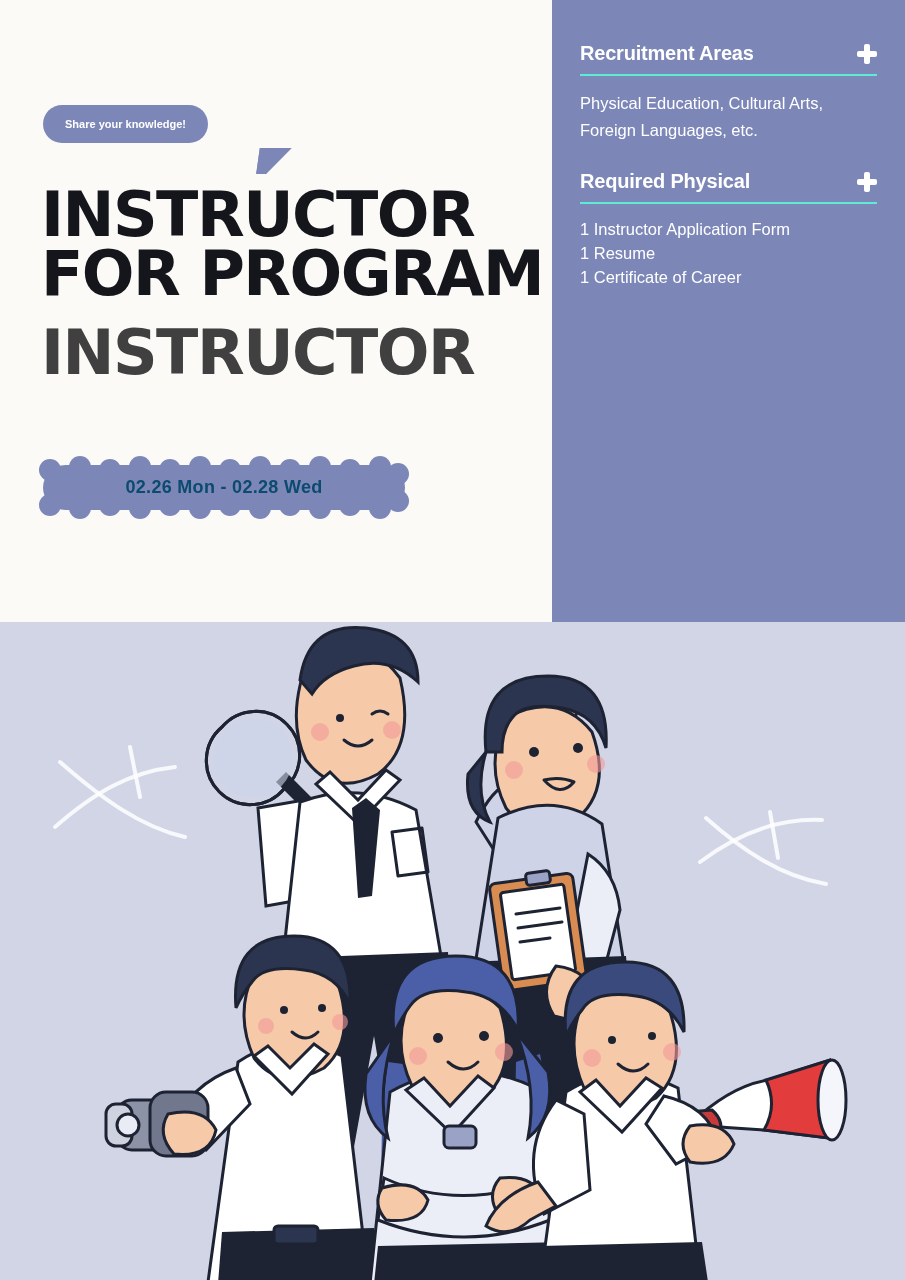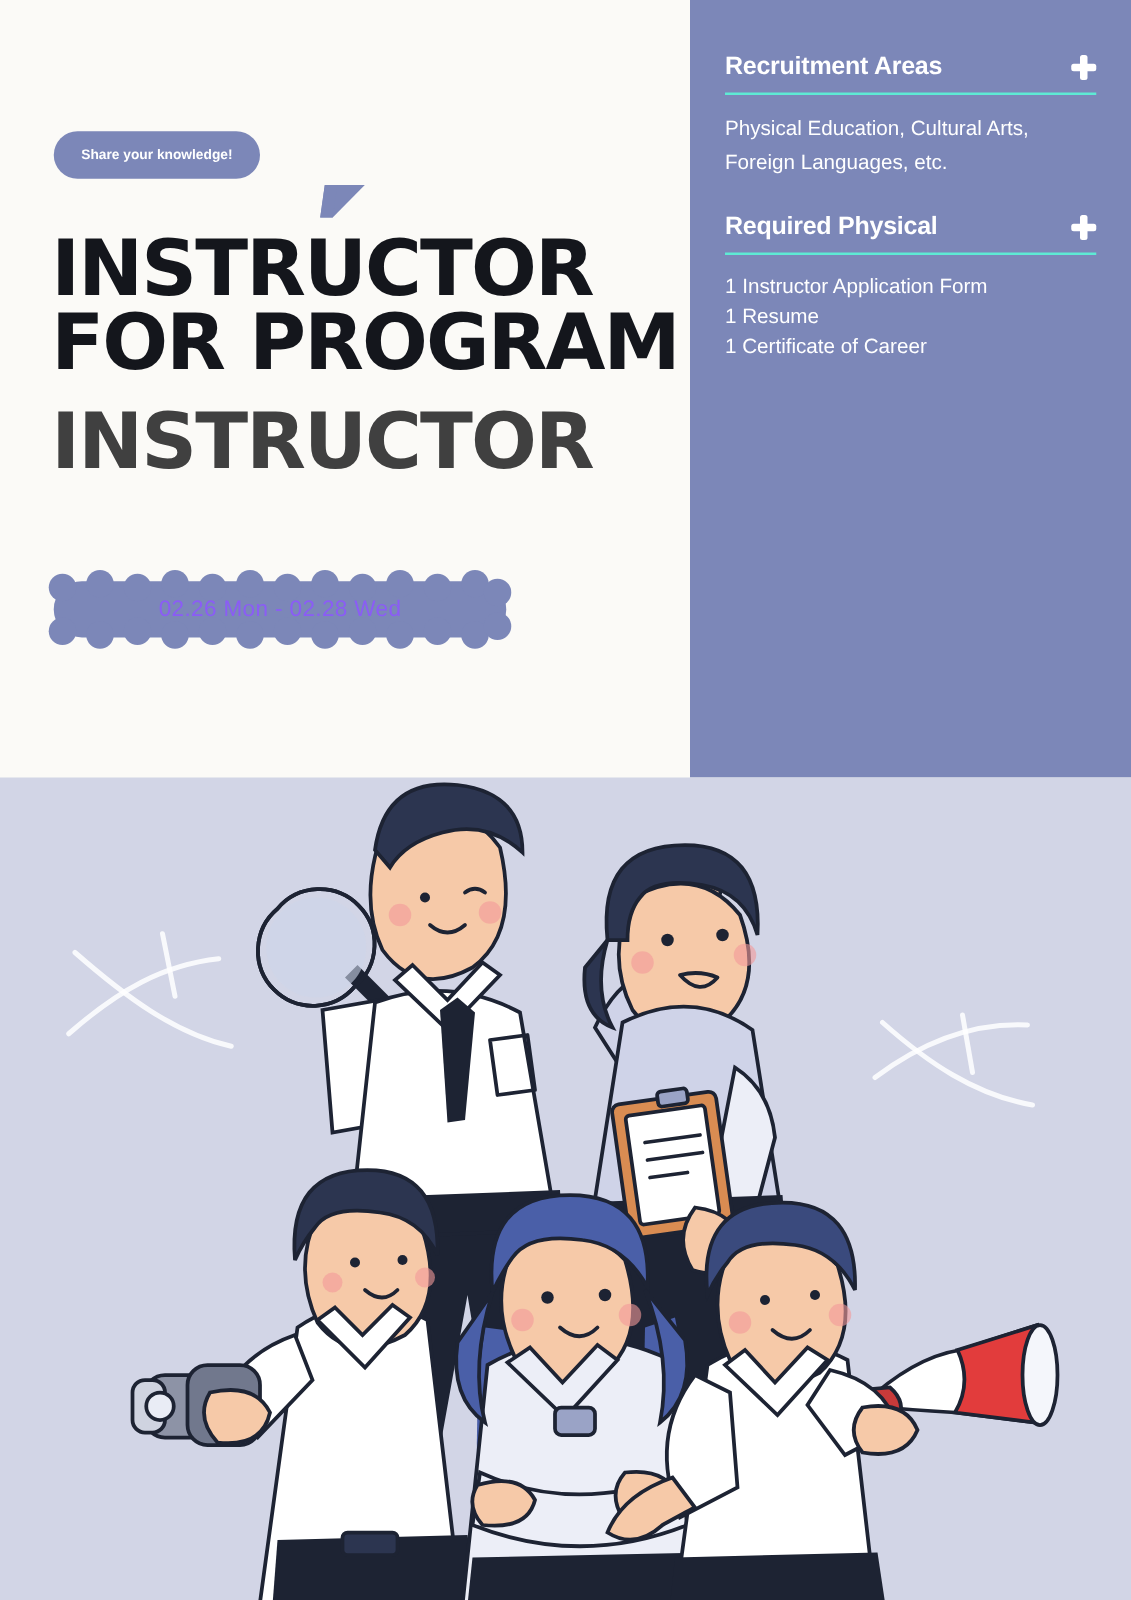"02.26 Mon - 02.28 Wed" #date-text { color: #8b5cf6 -> #0c4a6e; font-weight: normal -> bold }
